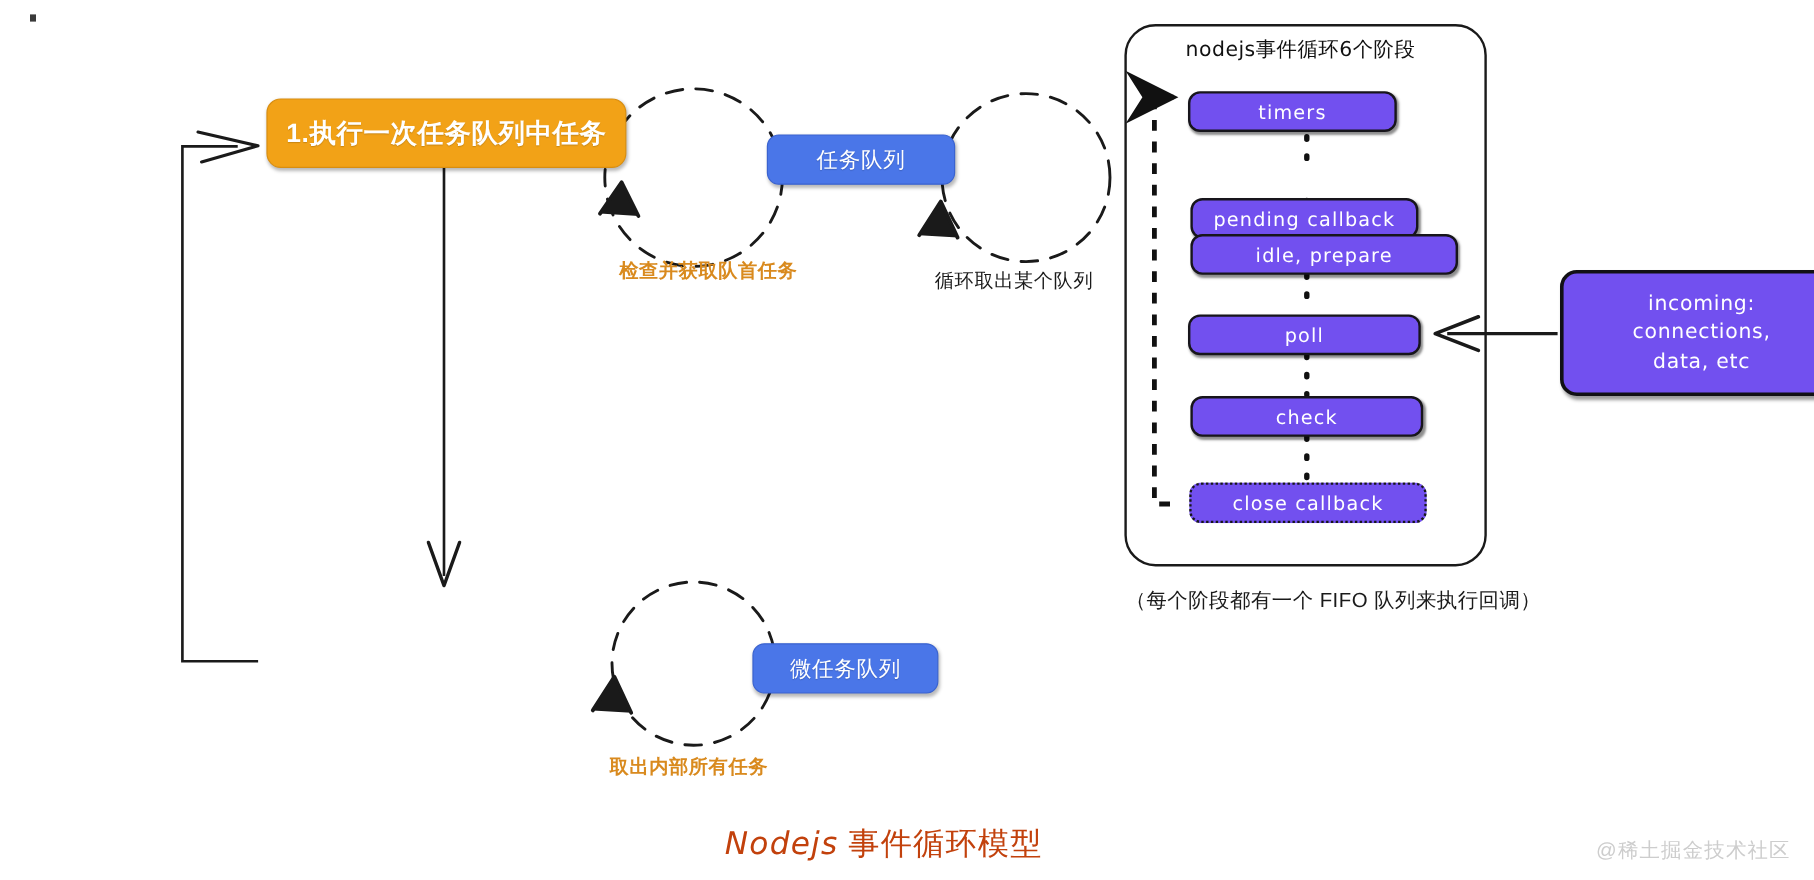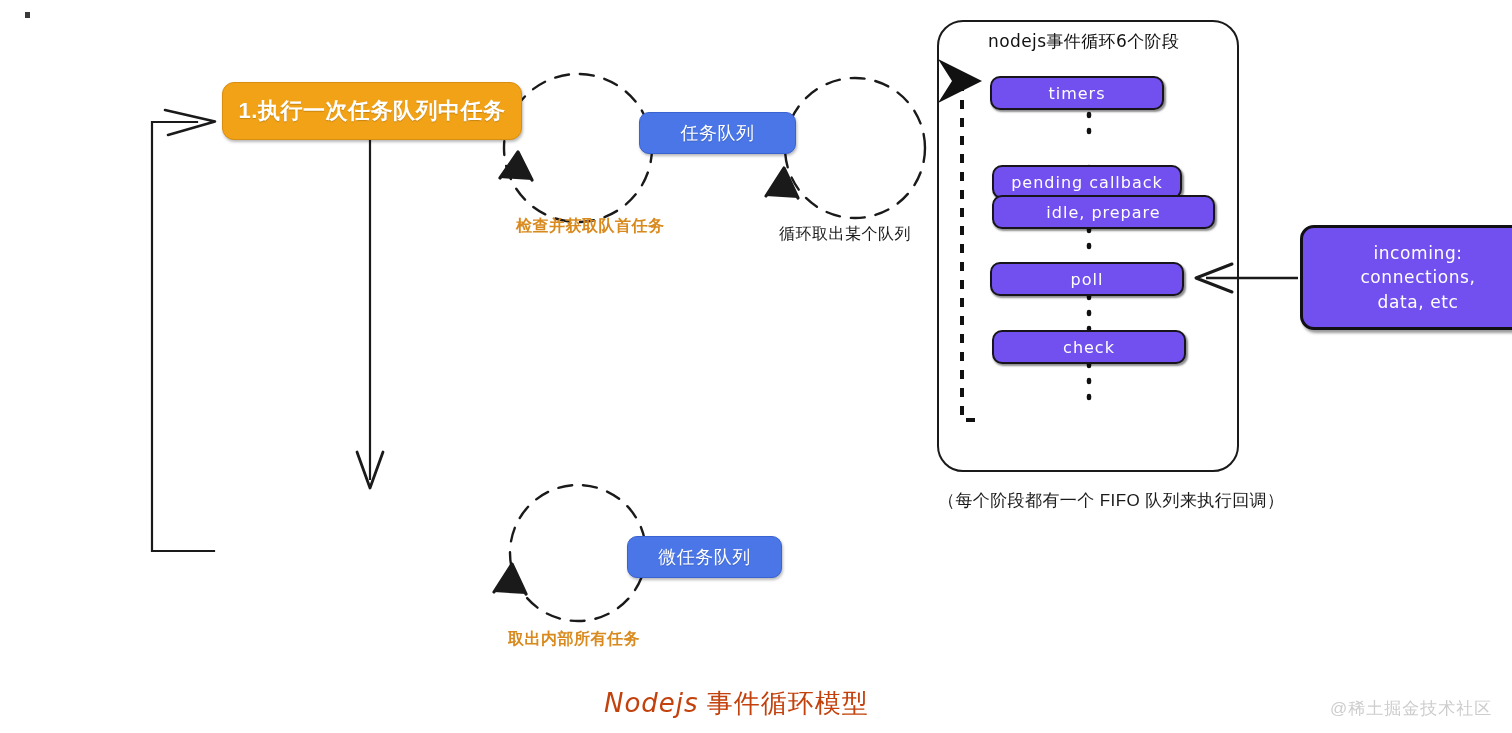"close callback" div.node { html: none -> <div> <span>close callback</span> </div> }
